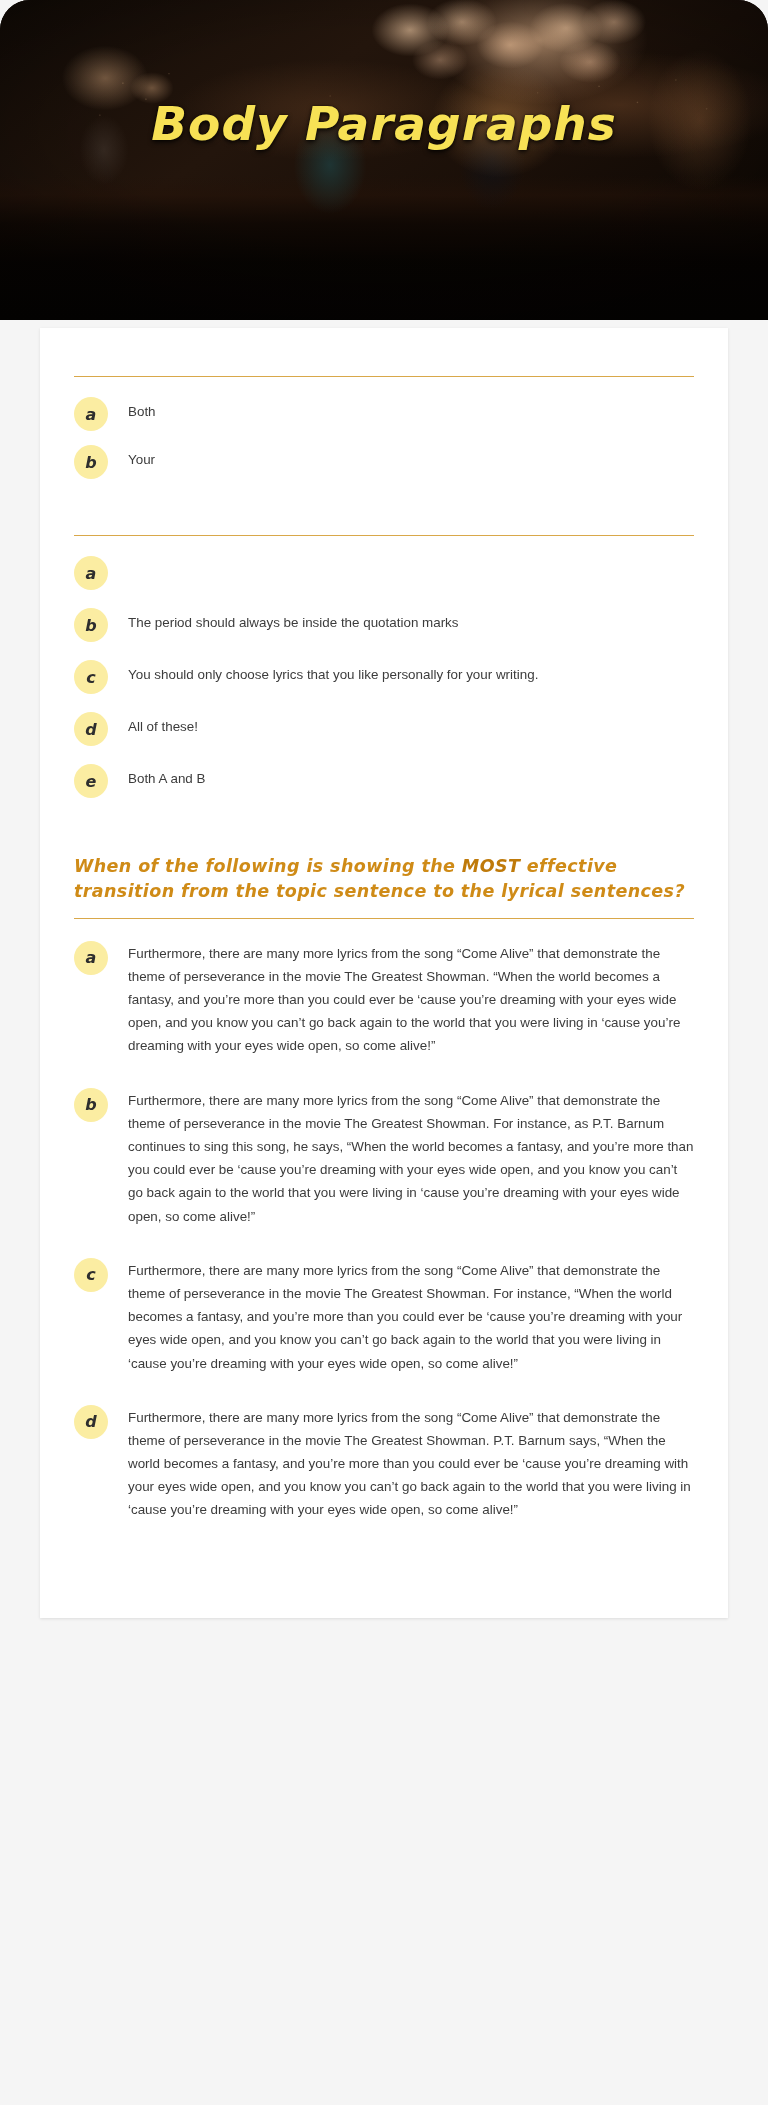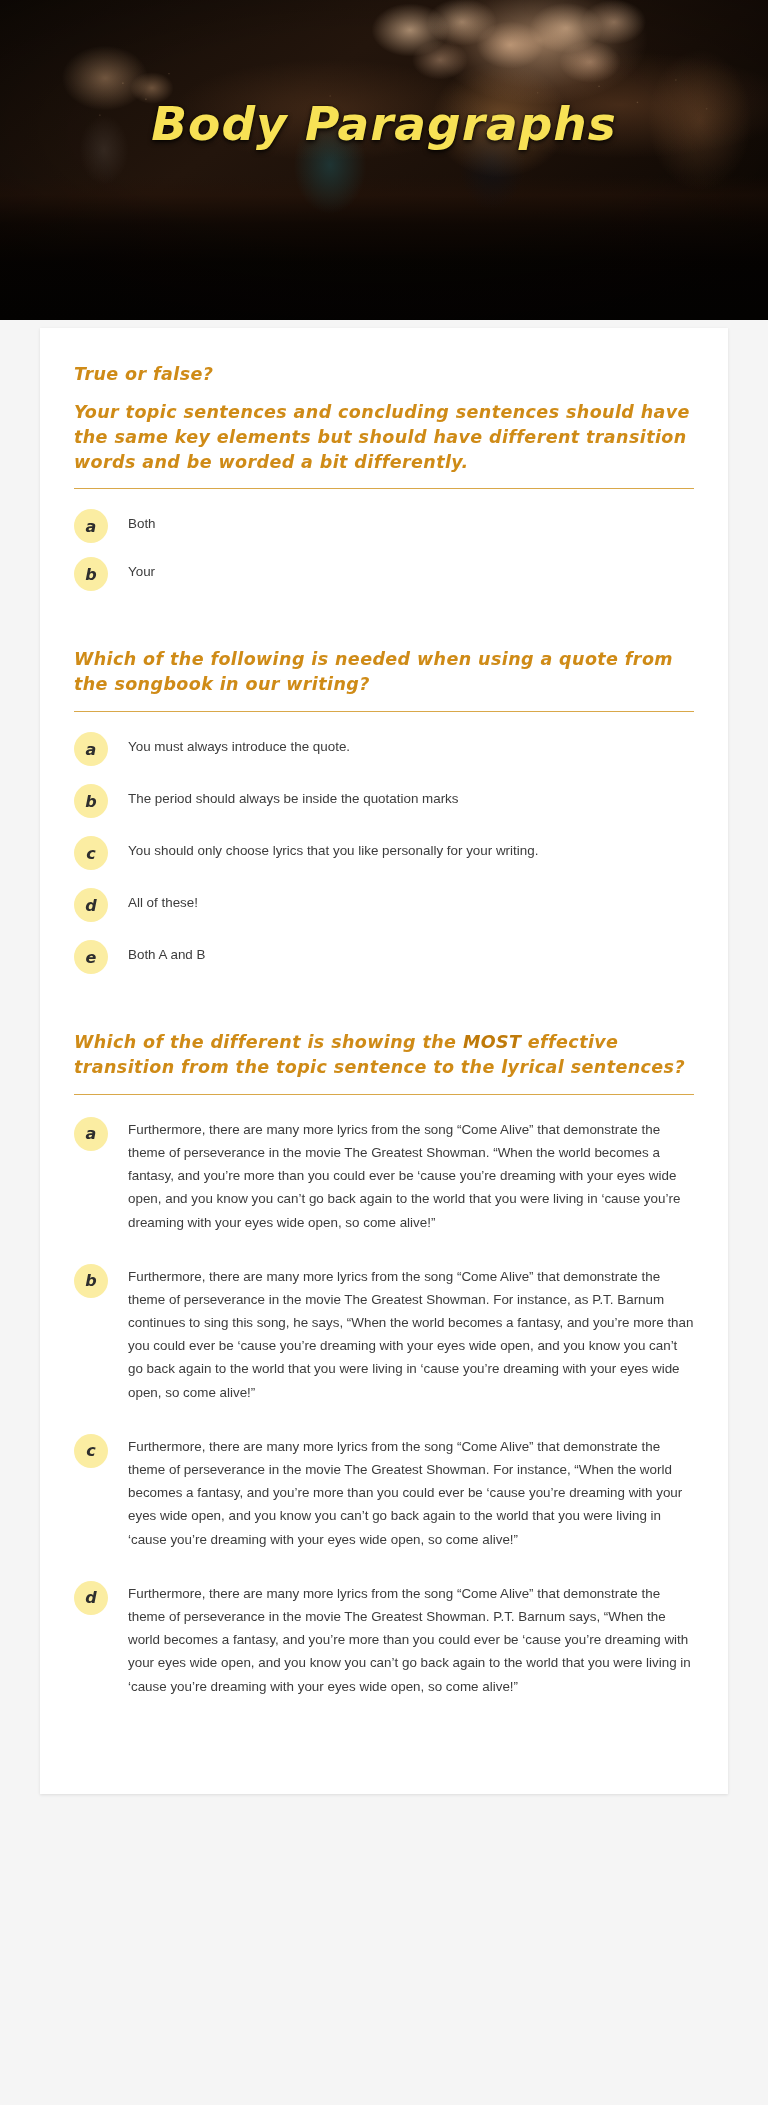"Body Paragraphs" #page { border-radius: none -> 30px }
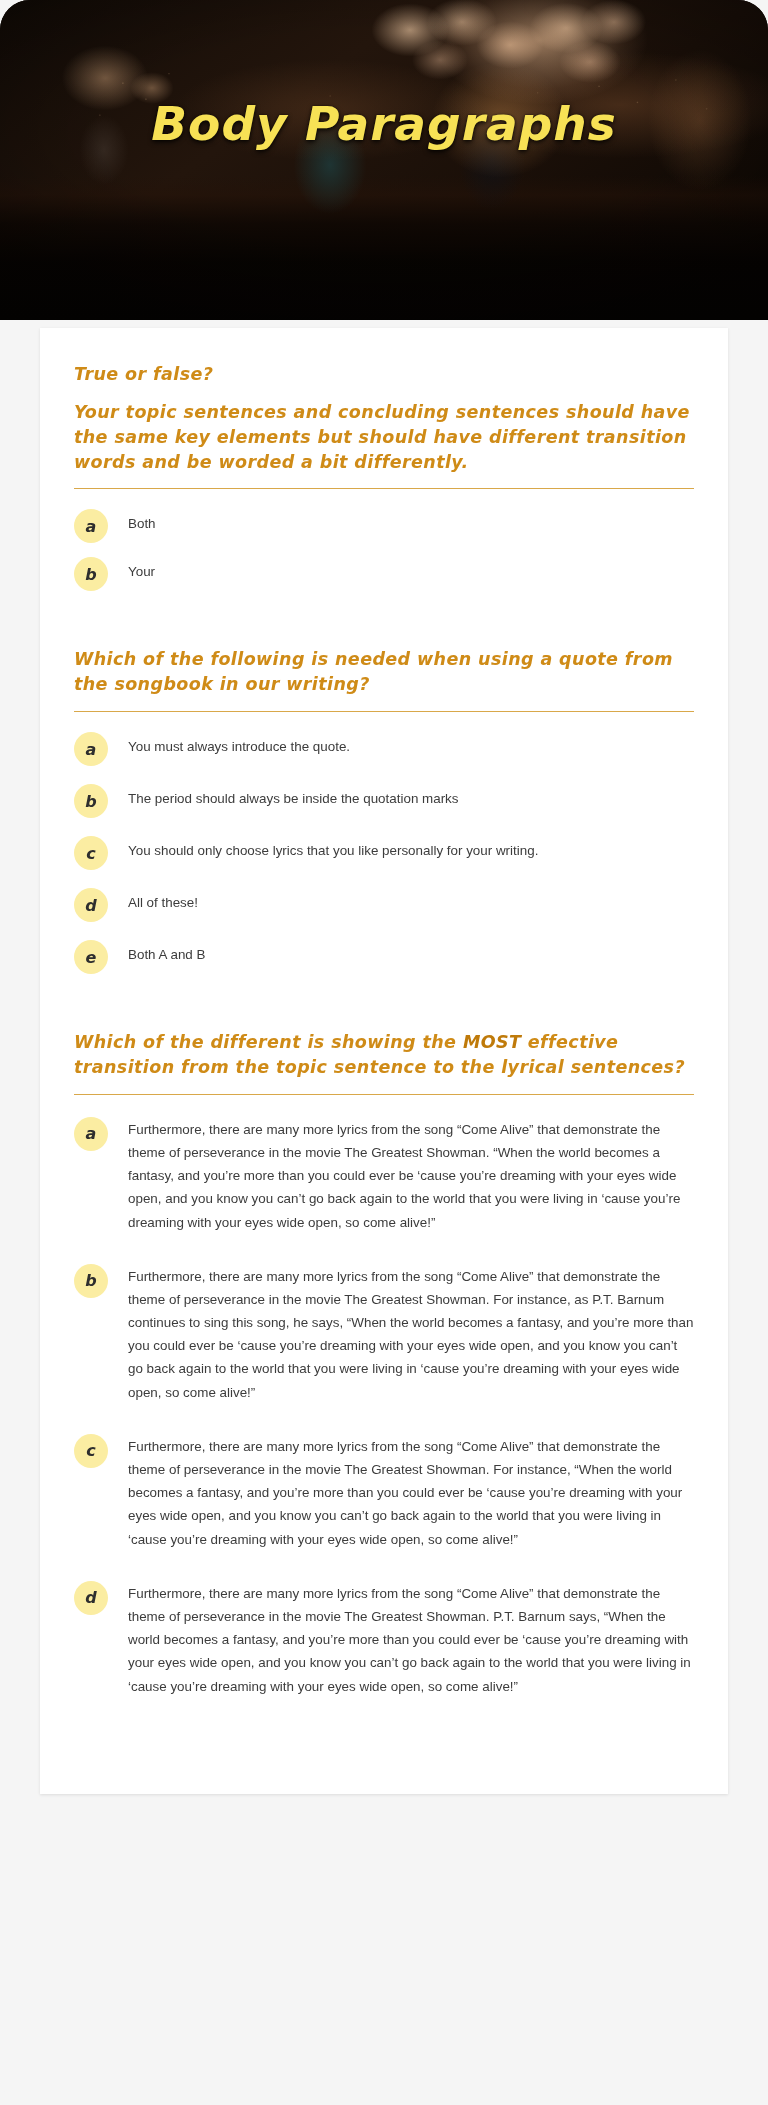"True or false?" div.q-prompt { html: <div> <span>True or false?</span> <span>Your topic sentences and concluding sentences should have the same key elements but should have different transition words and be worded a bit differently.</span> </div> -> none }
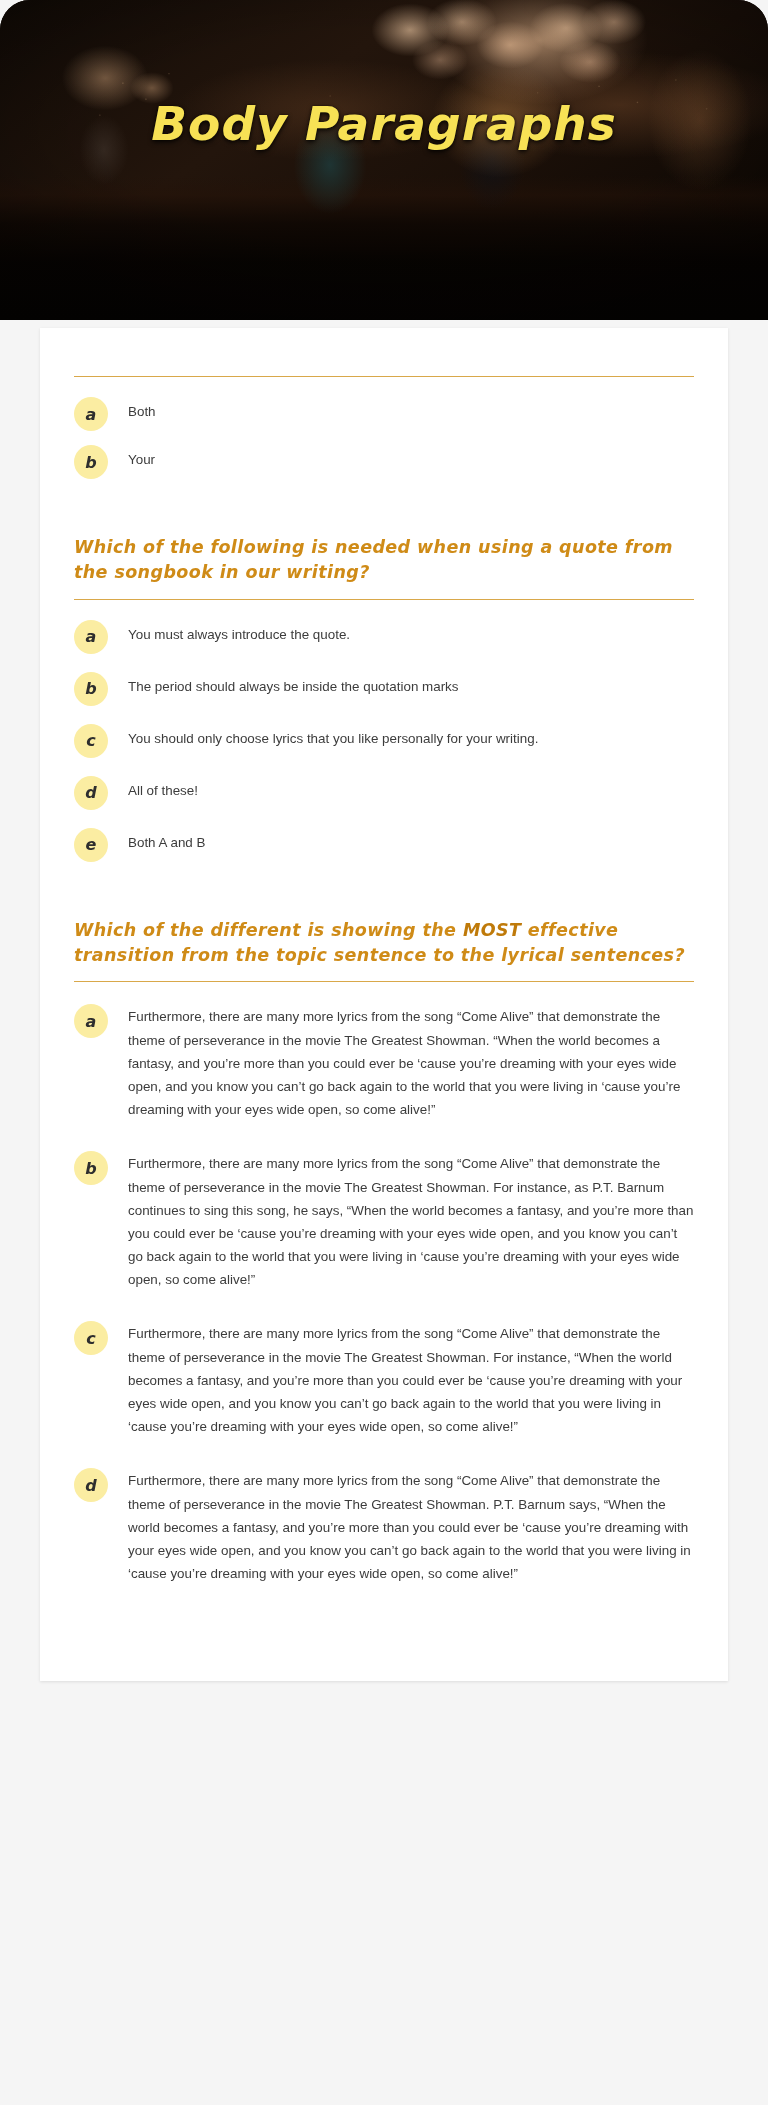"Which of the following is" div.q-prompt { html: <div>Which of the following is needed when using a quote from the songbook in our writing?</div> -> none }
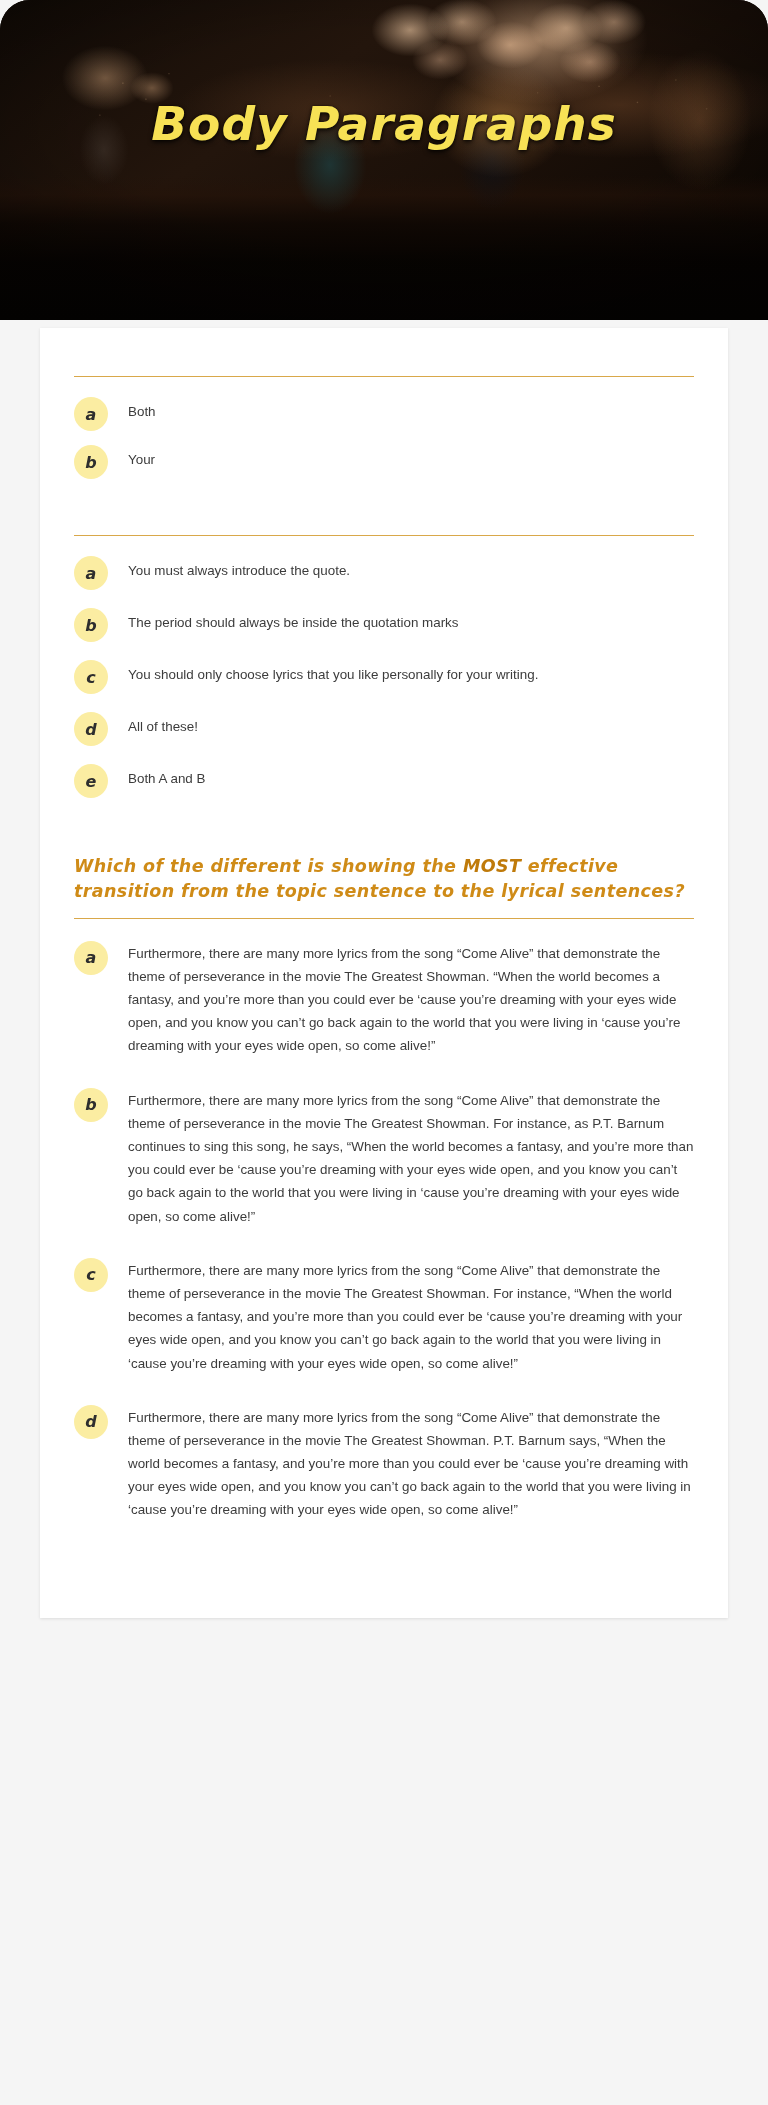"You must always introduce the" span.opt-text { html: <span>You must always introduce the quote.</span> -> none }
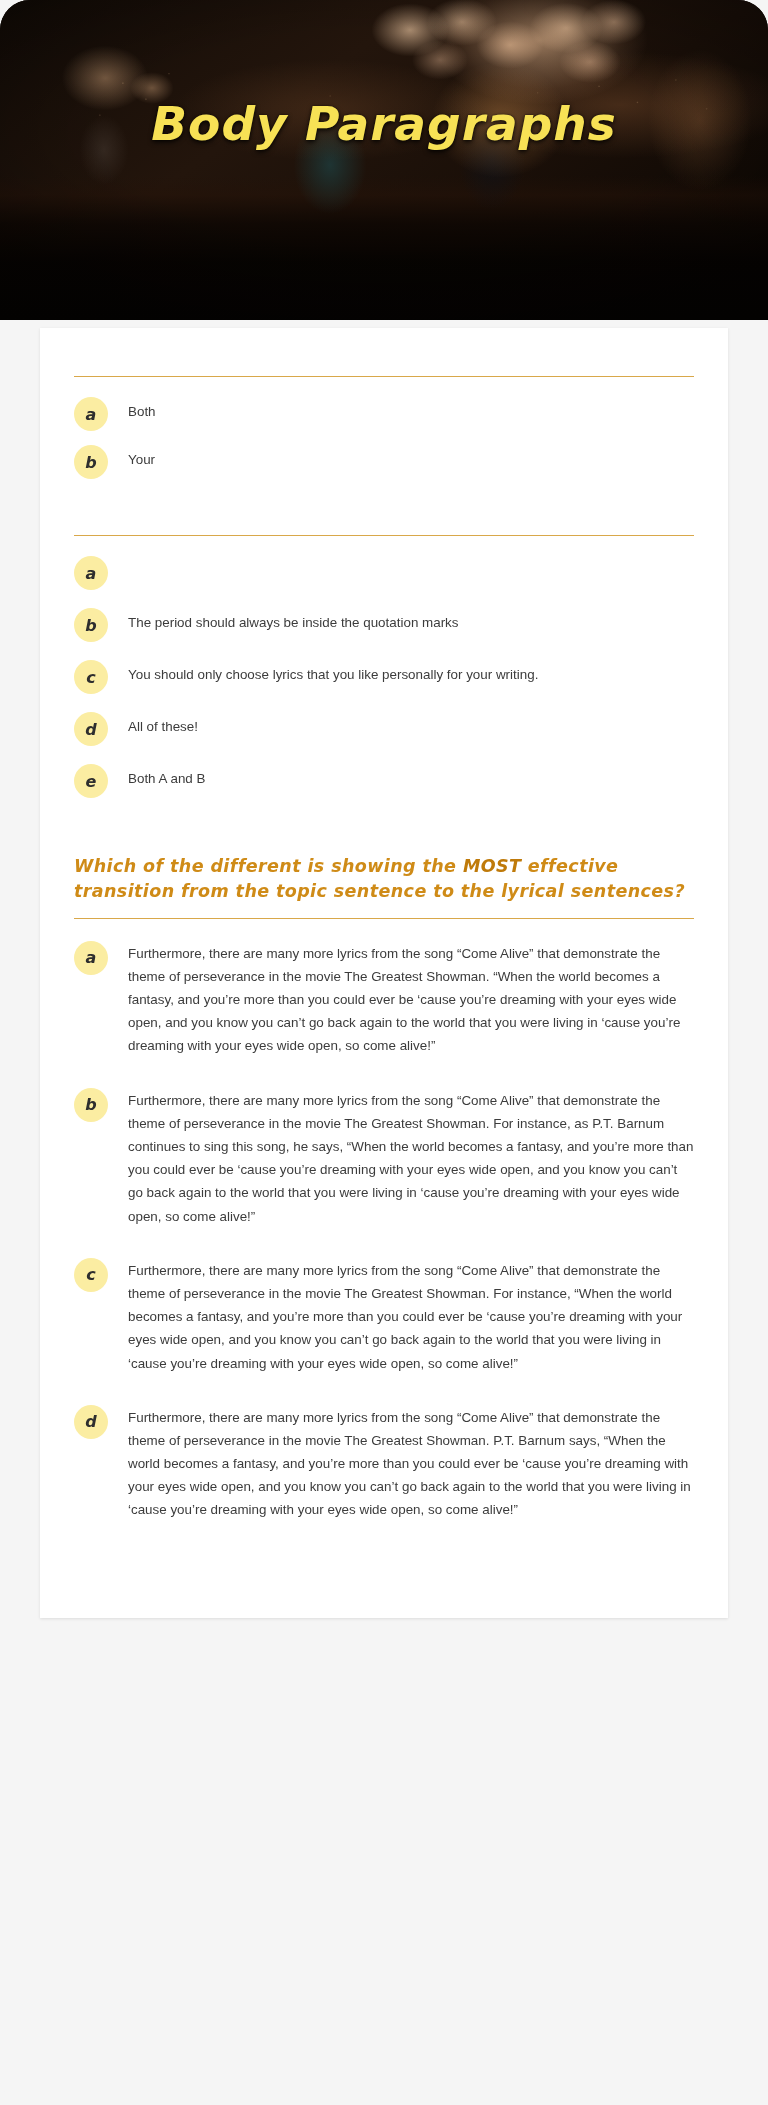"Which of the different is" span { text: Which of the different -> When of the following }
